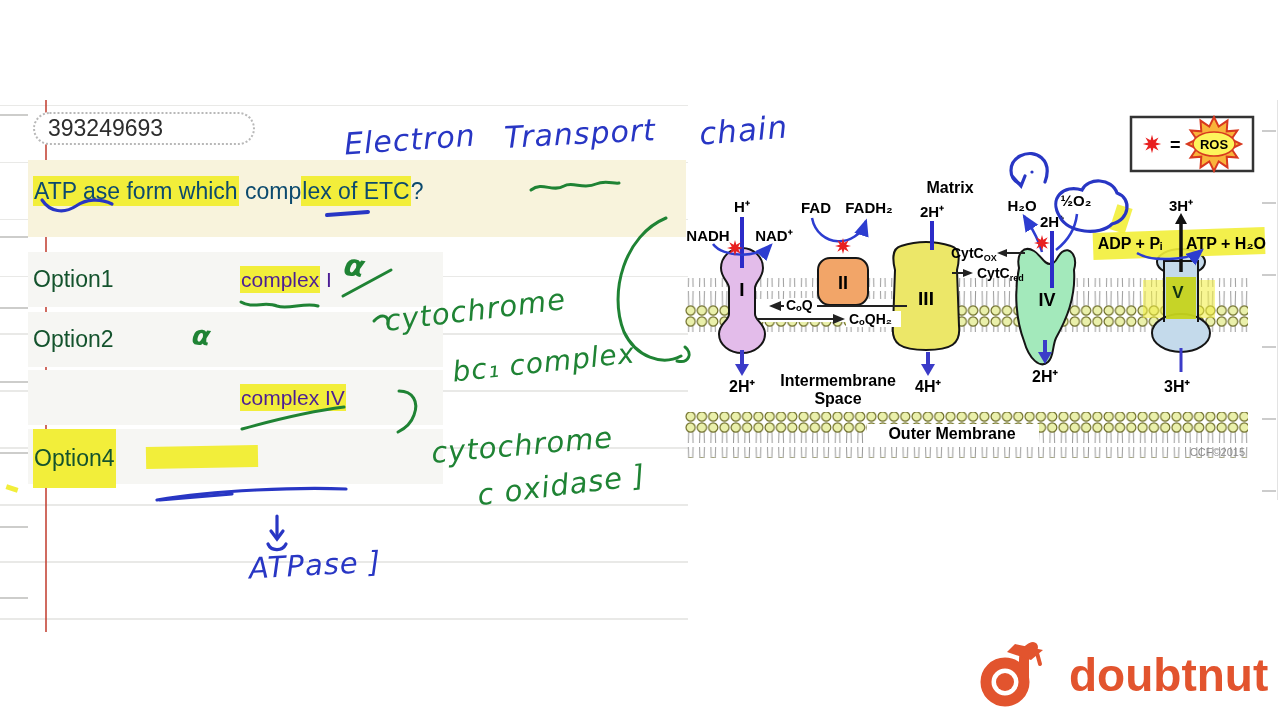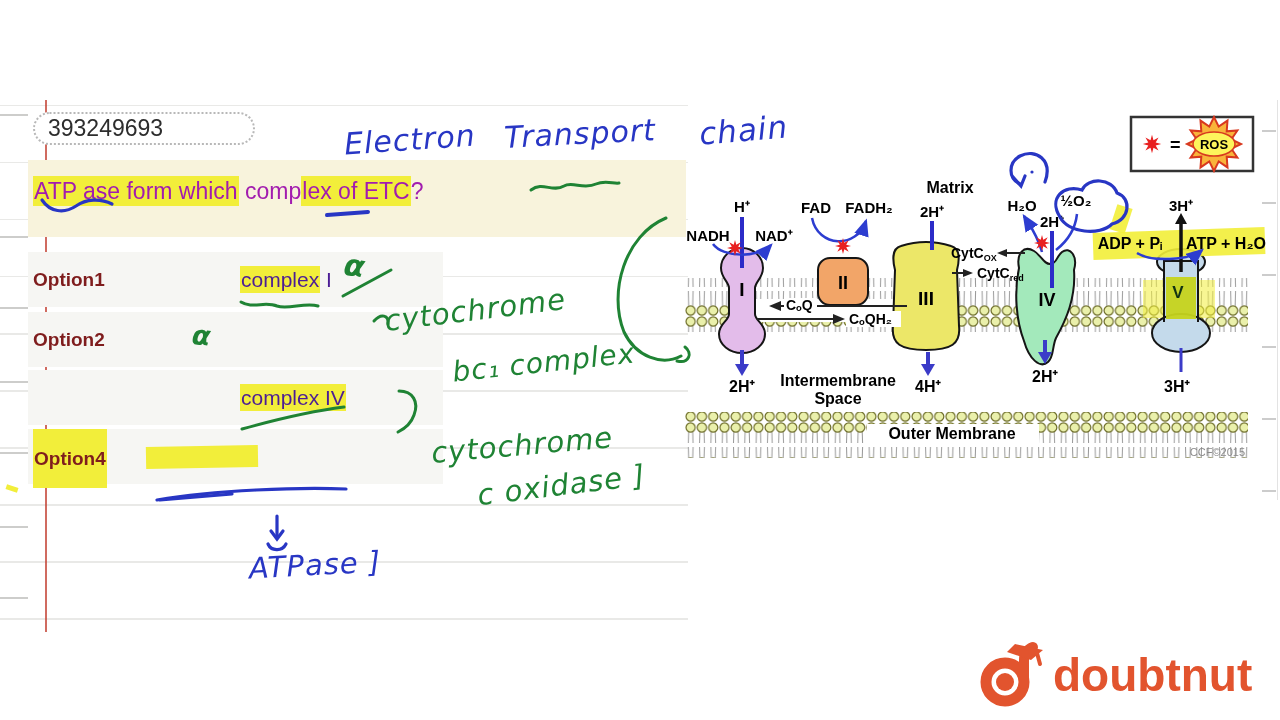"ATP ase form which complex" .q-text { color: #a21caf -> #0c4a6e }
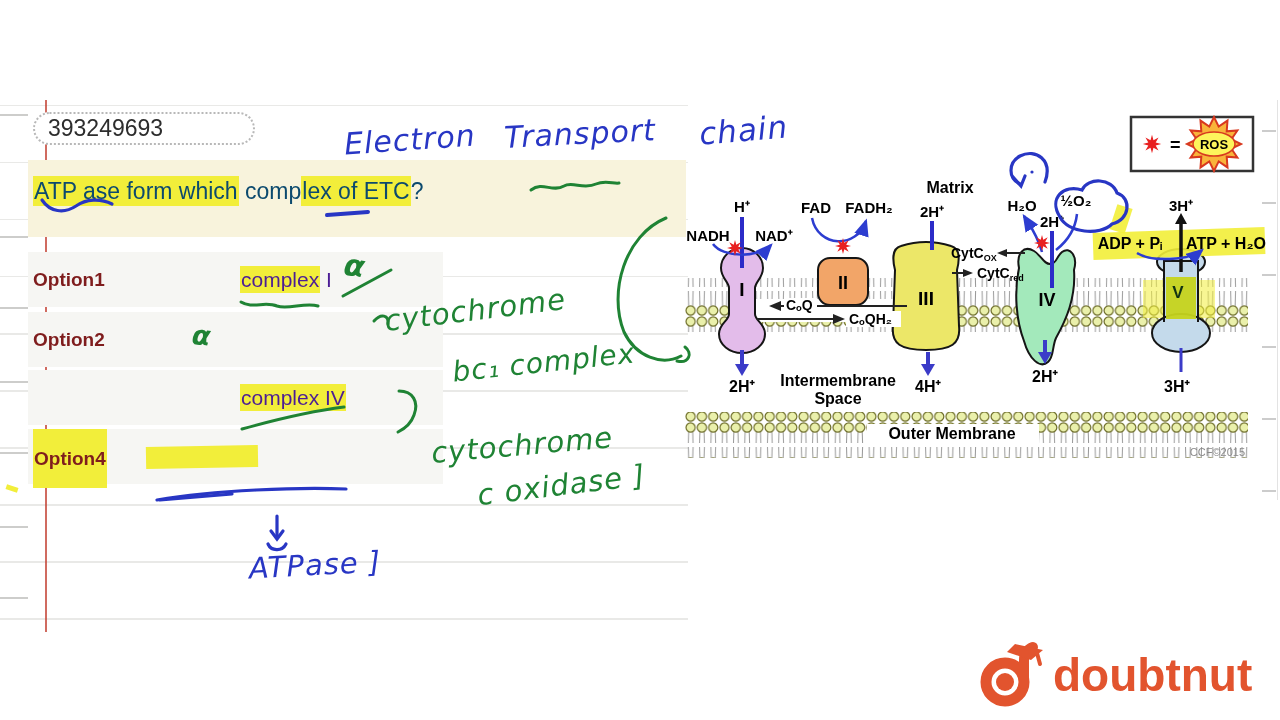"Option1" .opt-label { color: #7f1d1d -> #14532d; font-size: 19px -> 23px; font-weight: bold -> none }
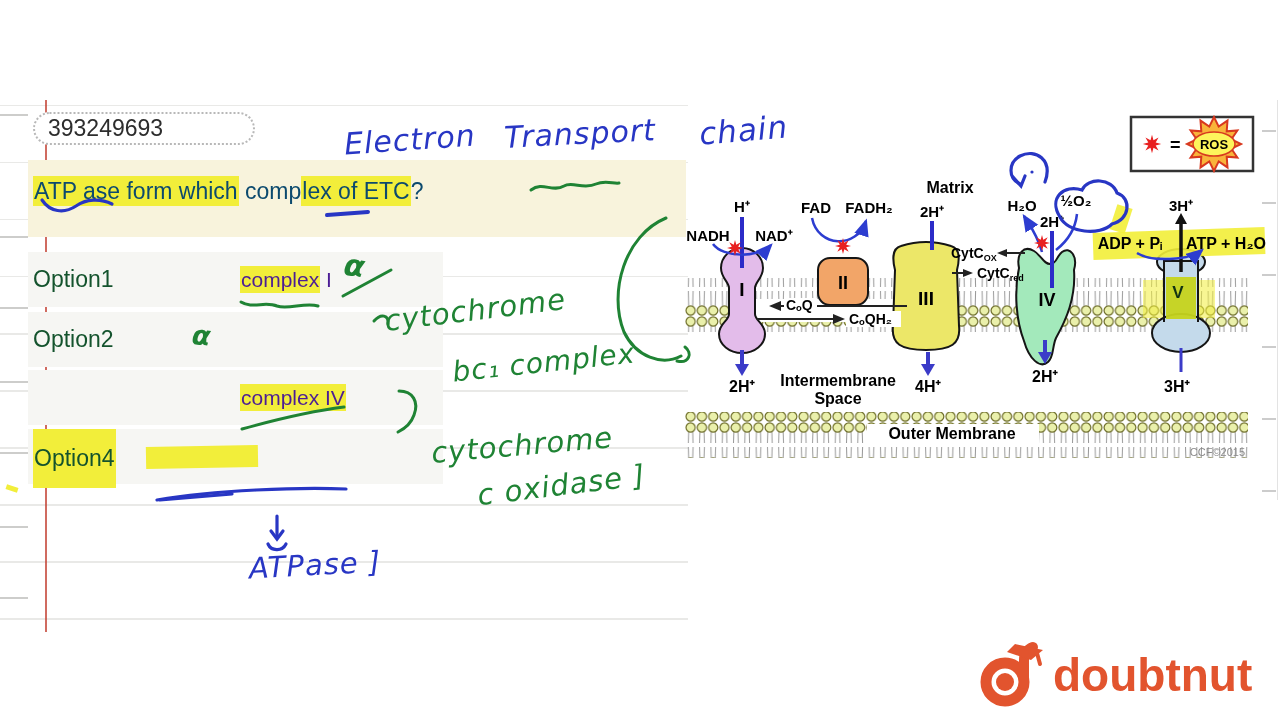"doubtnut" .logo-text { margin-left: 6px -> 22px }
